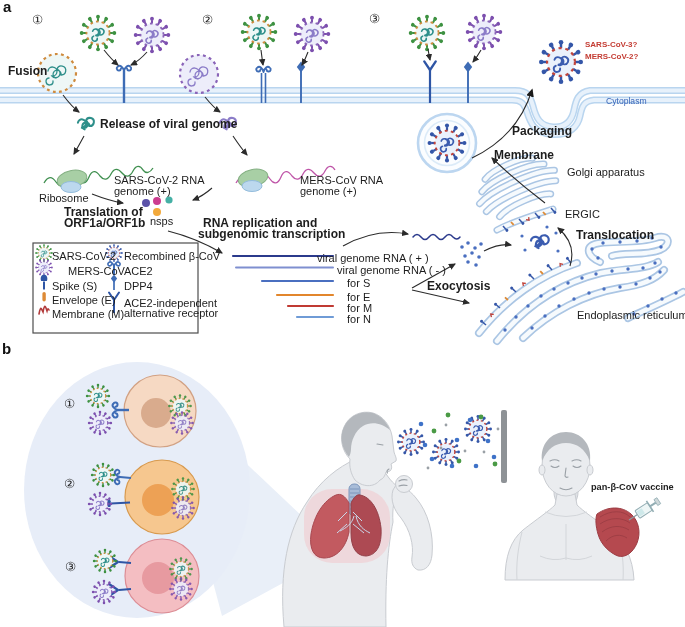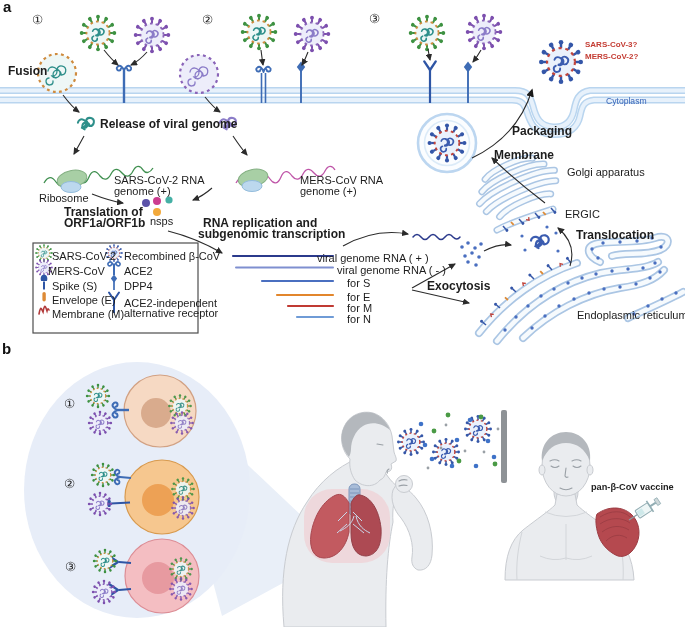"MERS-CoV" div.t { left: 48px -> 68px }
